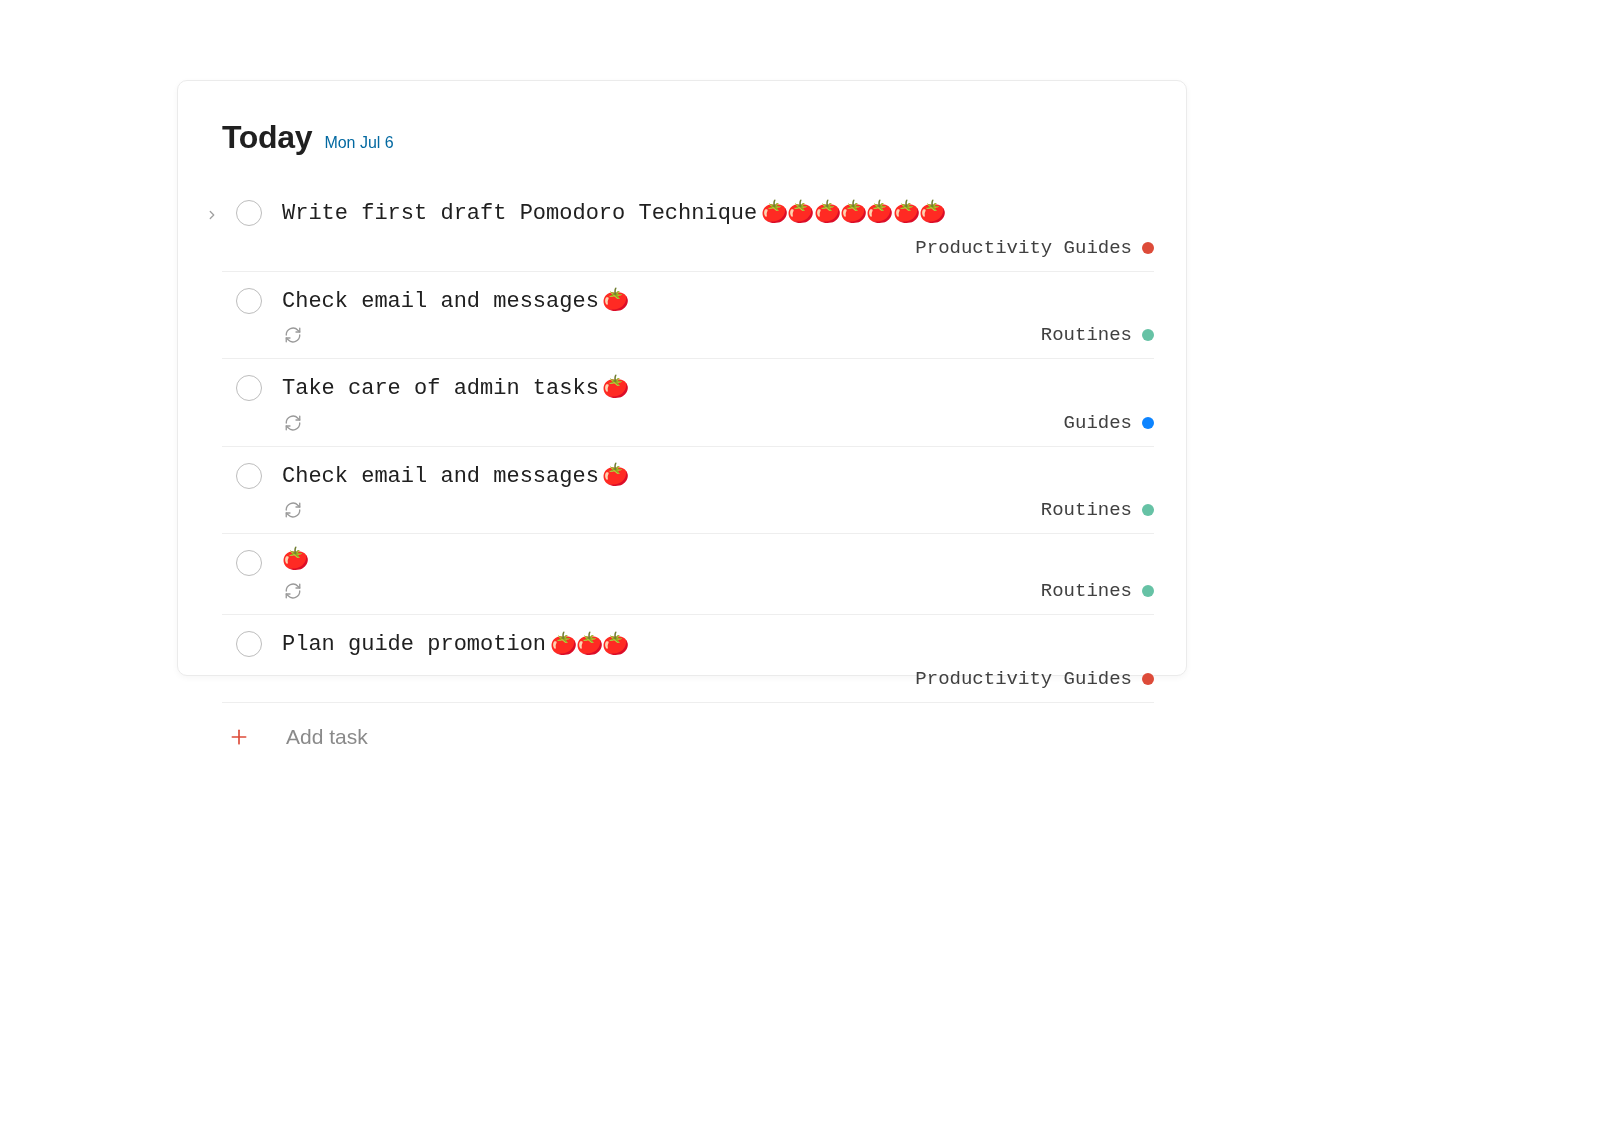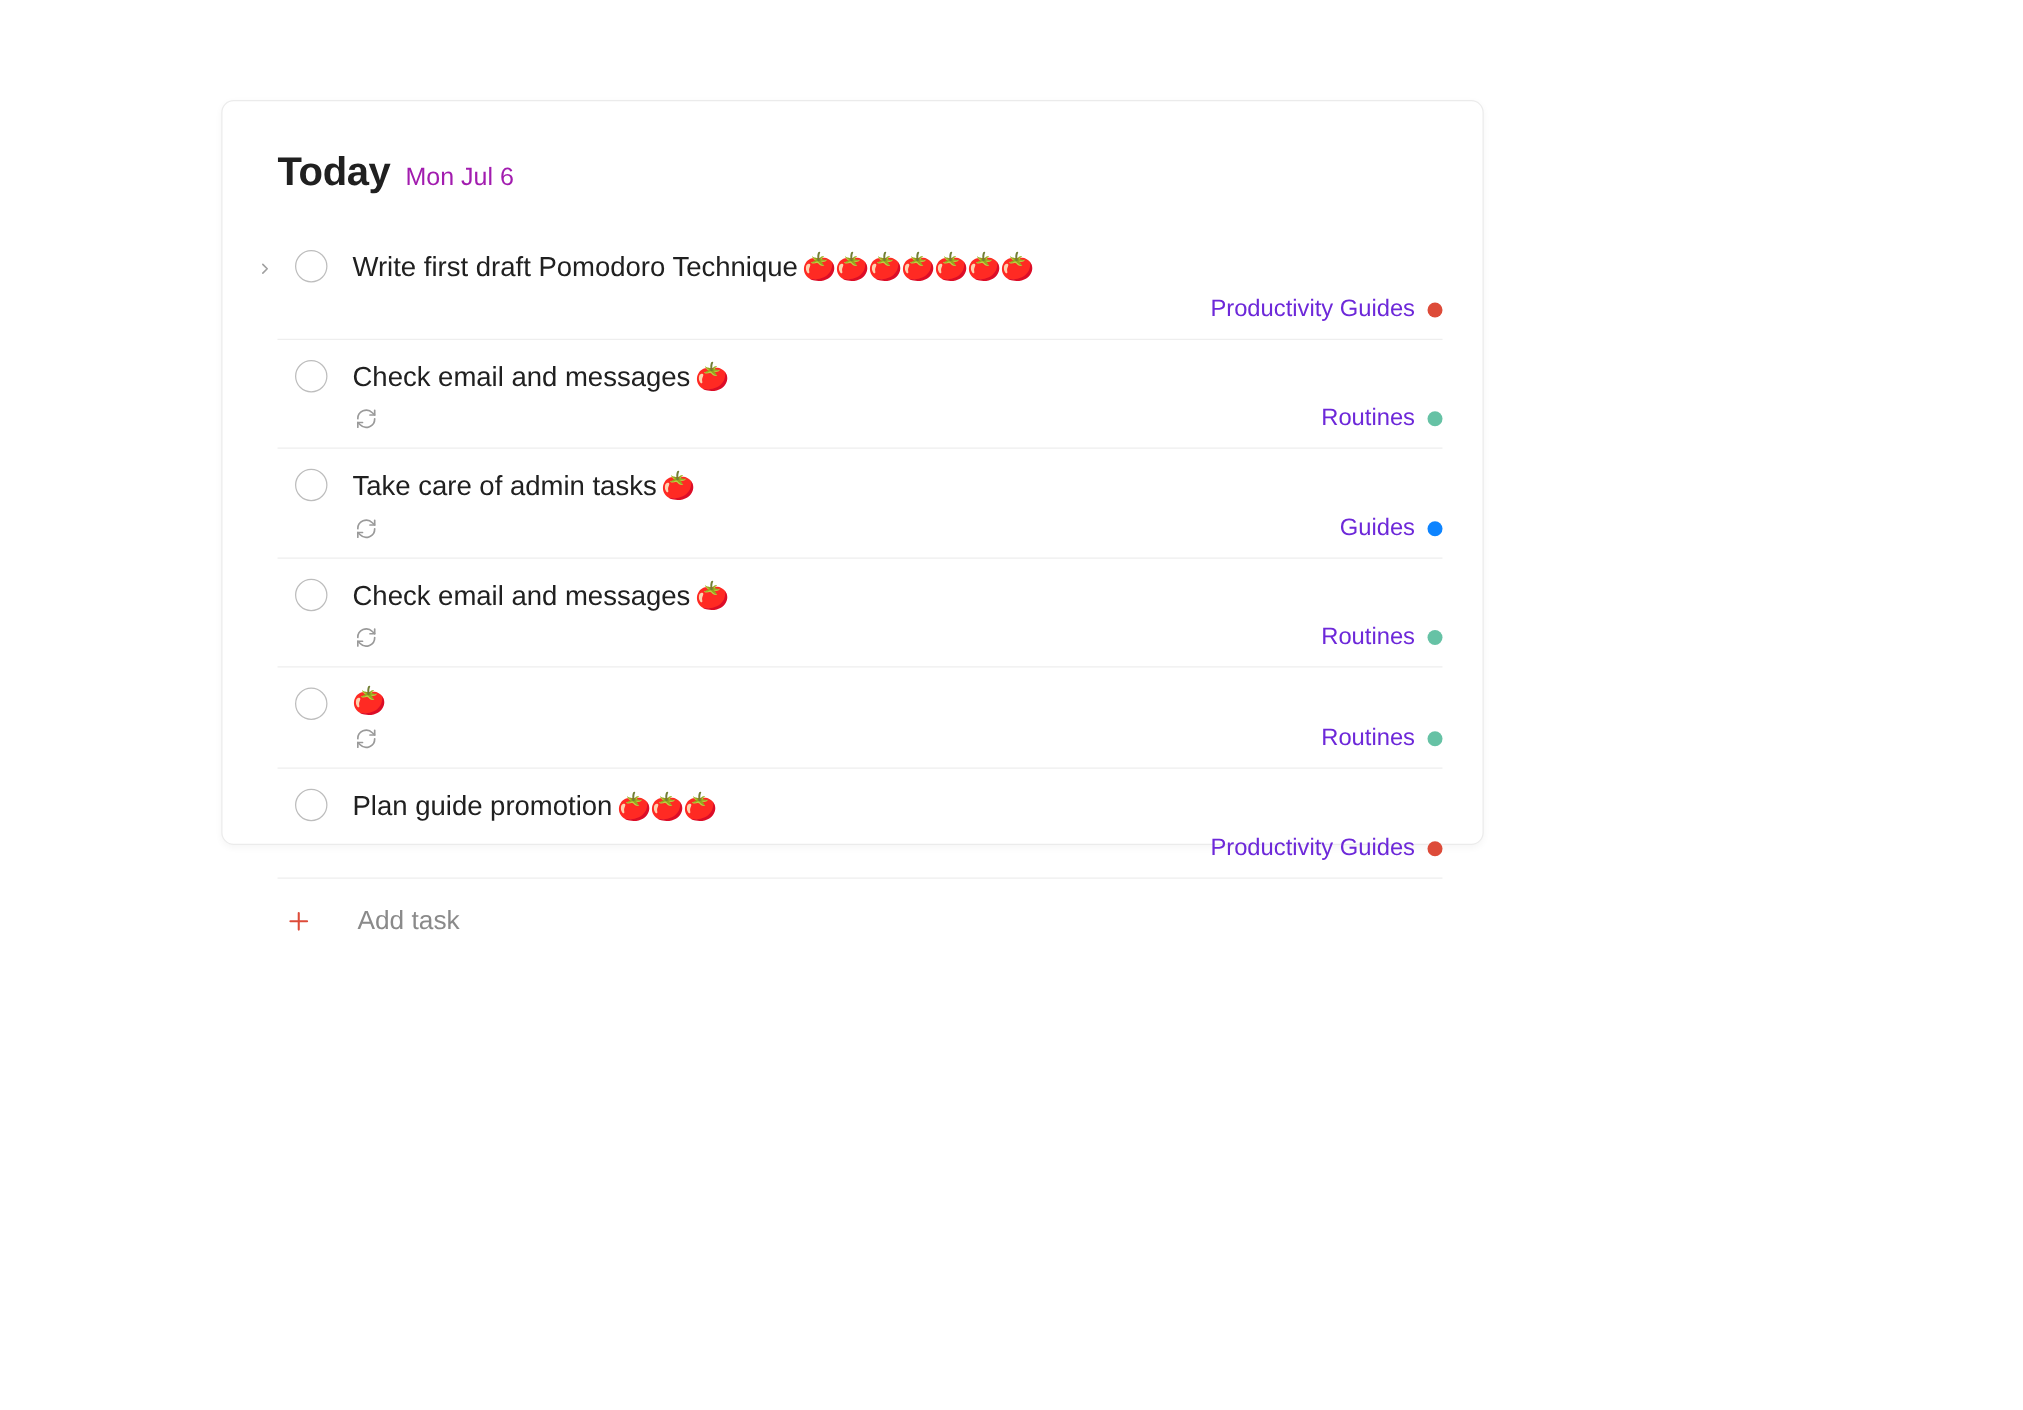"Mon Jul 6" .date { color: #a21caf -> #0369a1; font-size: 20px -> 16px }
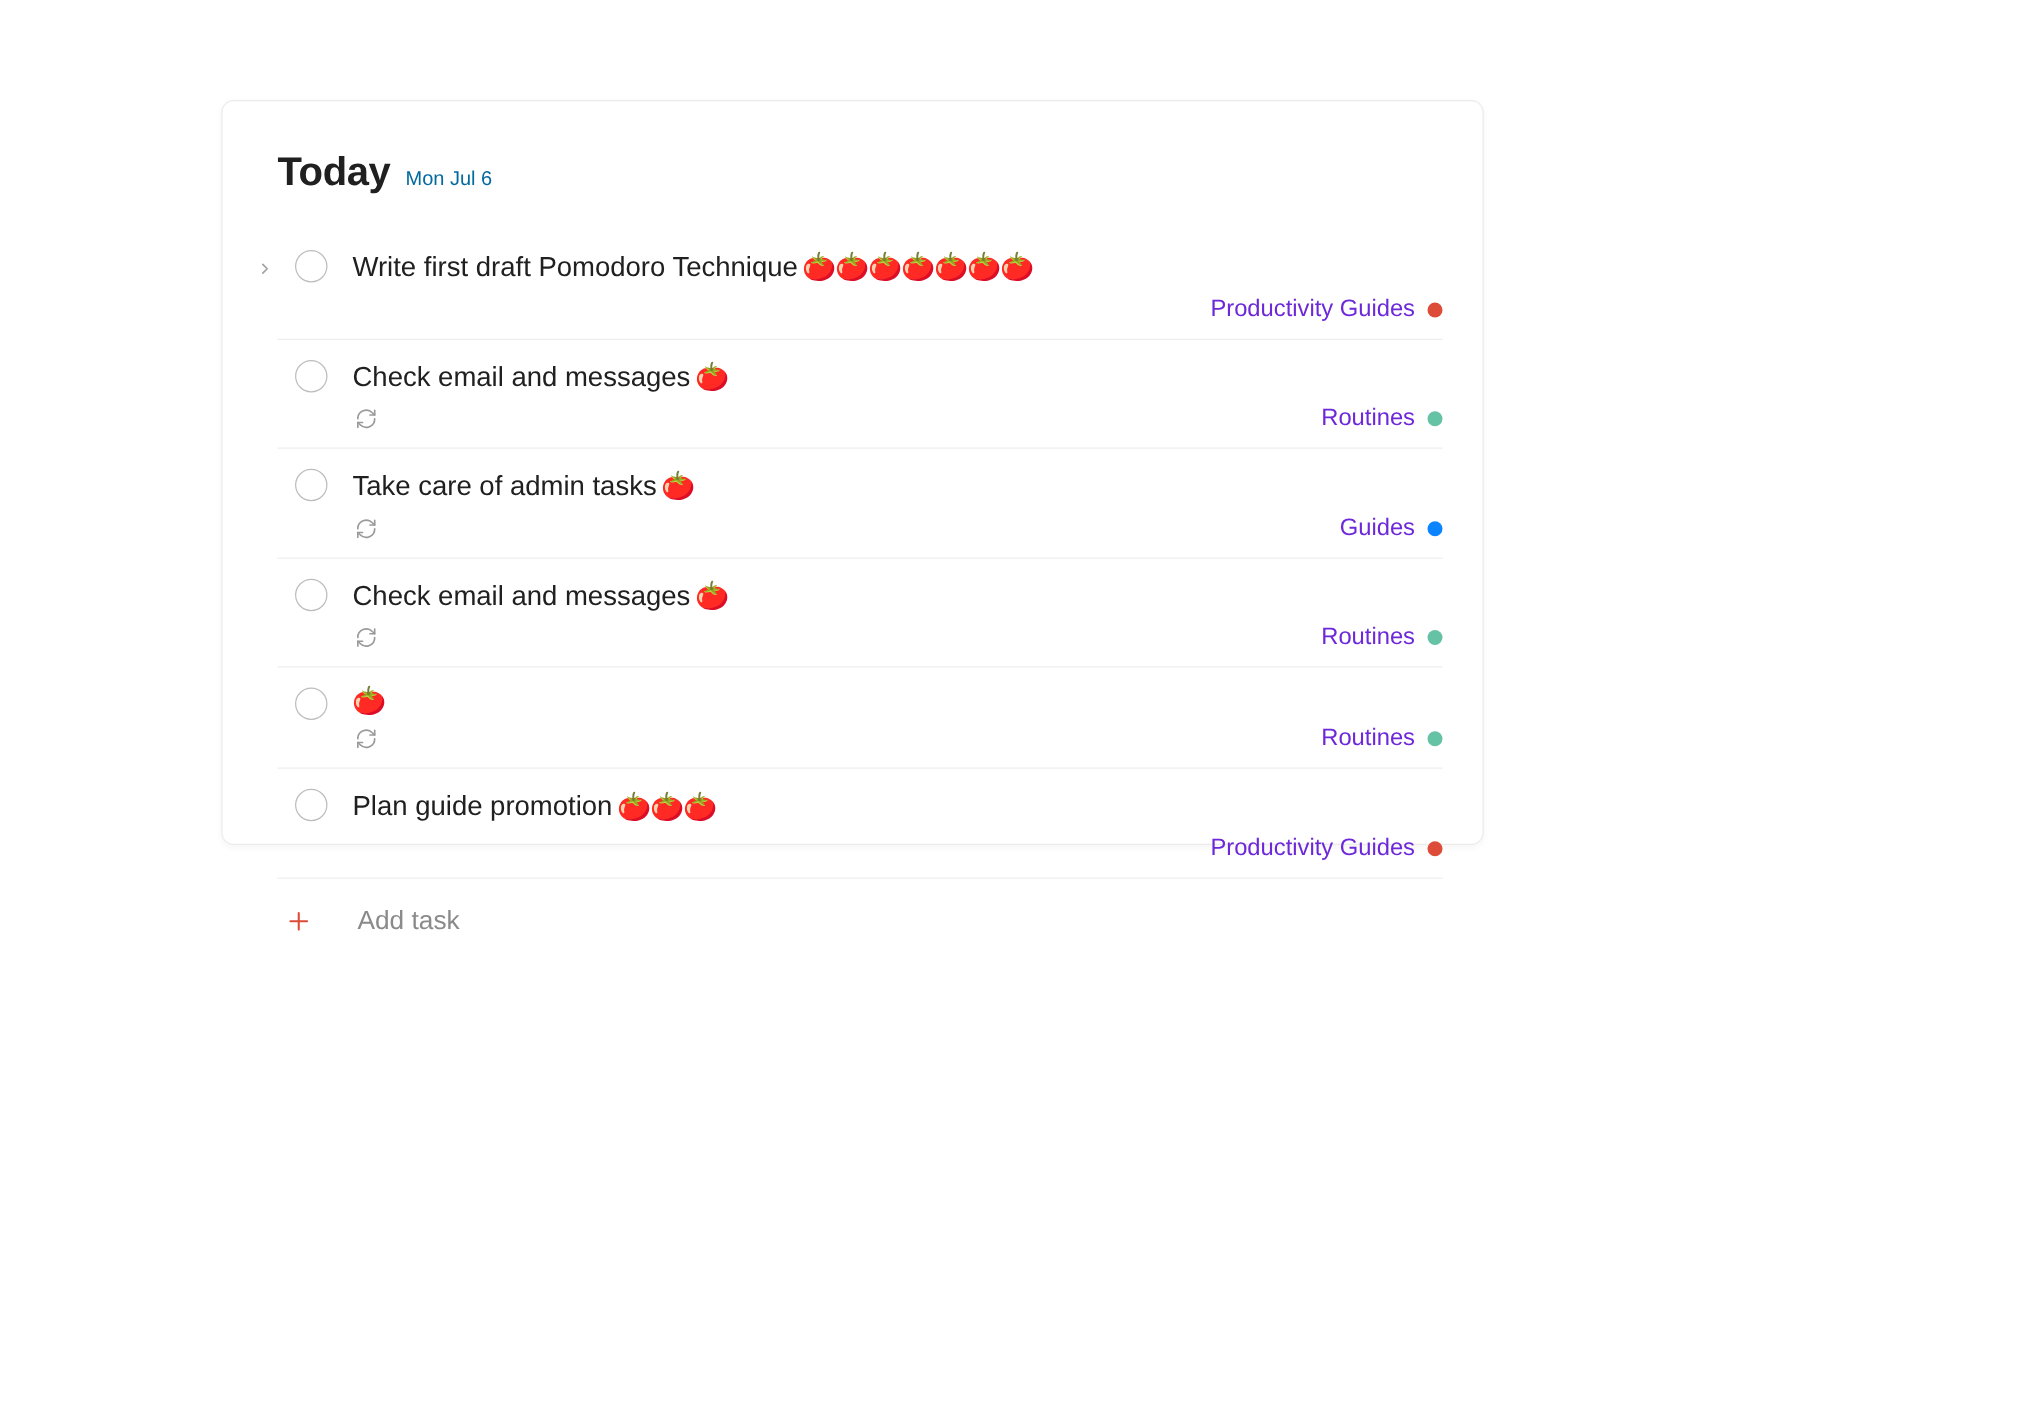"Write first draft Pomodoro Technique" .tasks { font-family: none -> Liberation Mono, monospace }
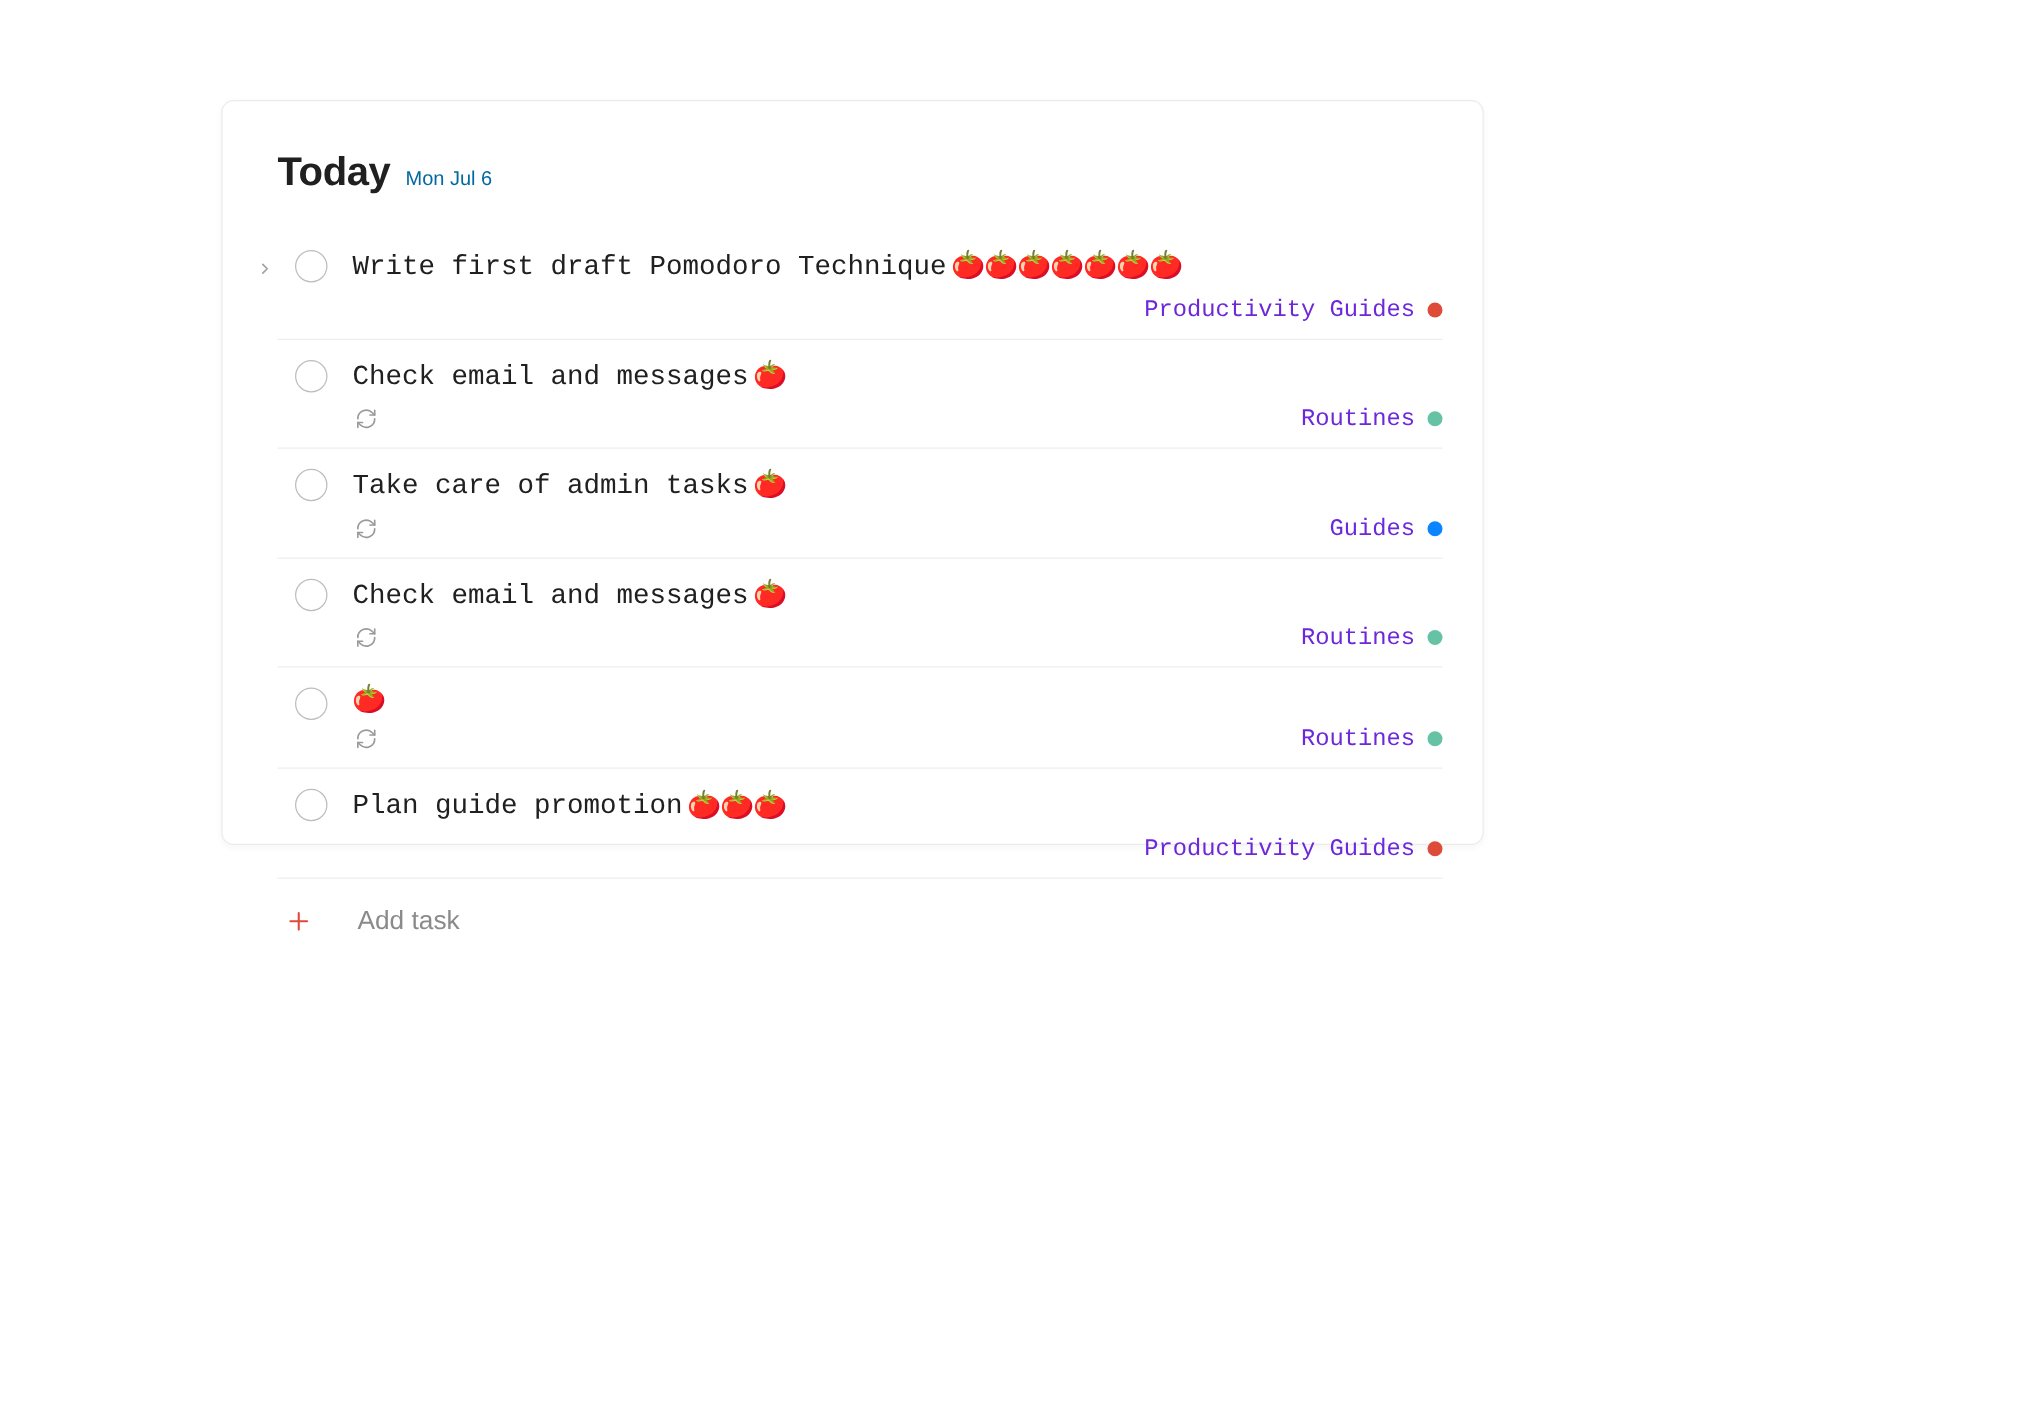"Productivity Guides" .project-tag { color: #6d28d9 -> #404040 }
